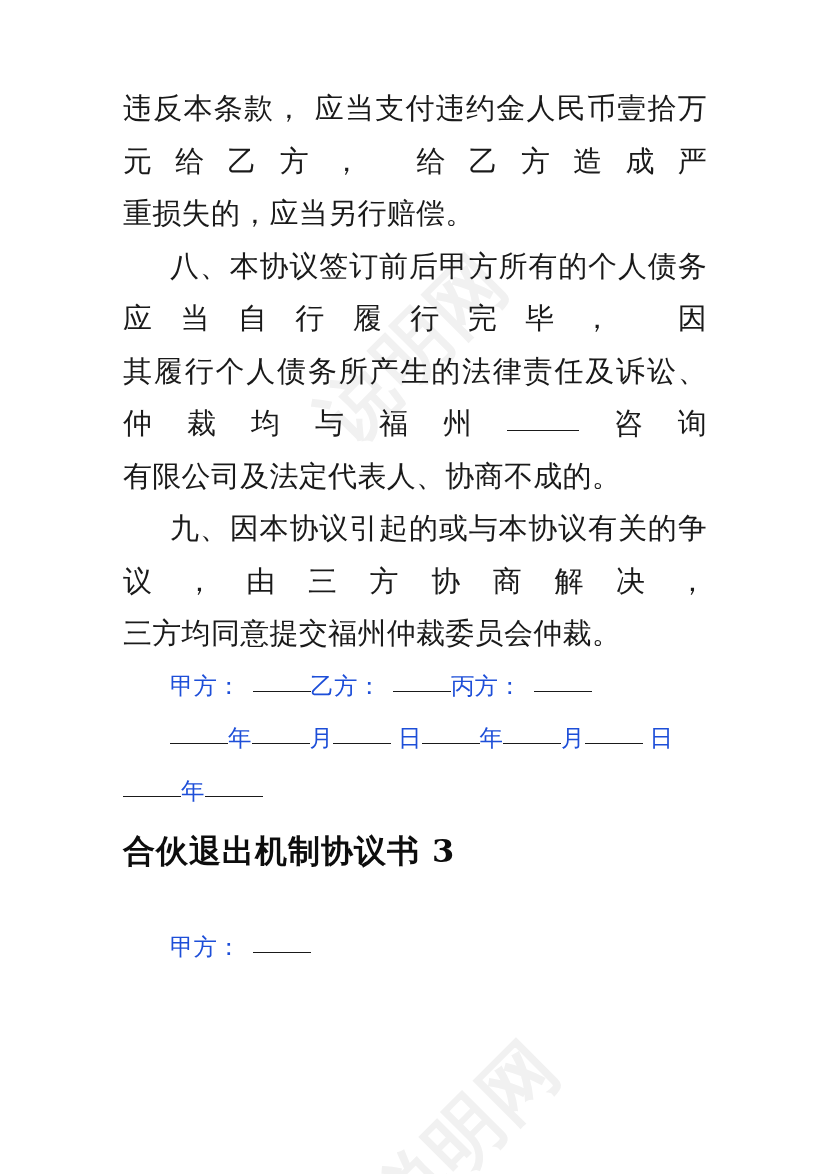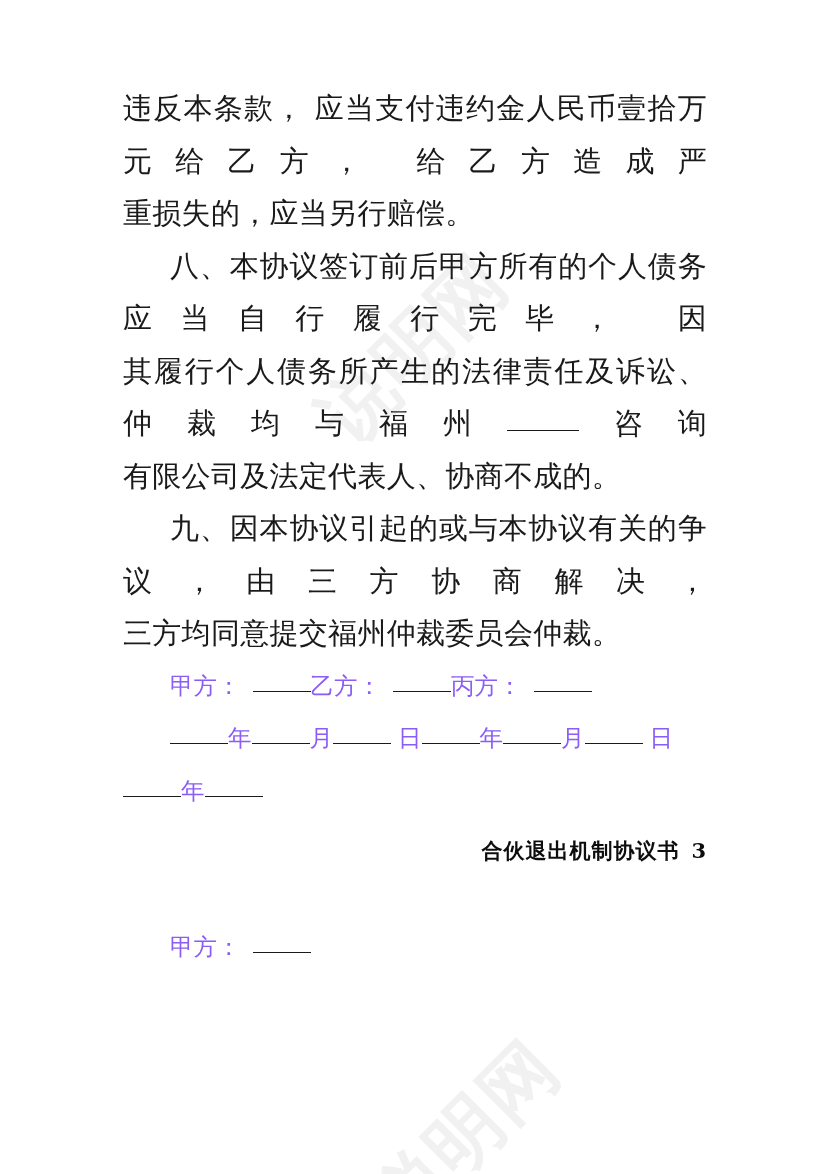"甲方： 乙方： 丙方：" .sig-line { color: #8b5cf6 -> #1d4ed8 }
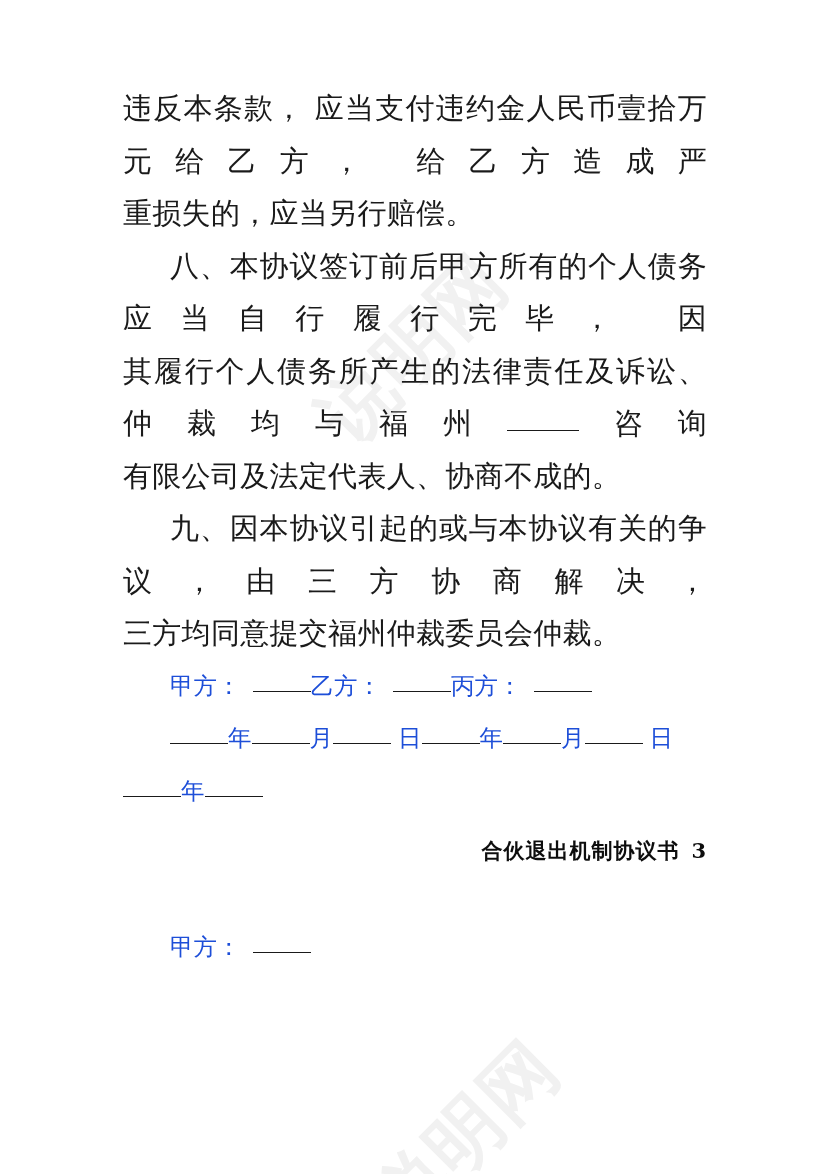"合伙退出机制协议书 3" .doc-title { font-size: 21px -> 32px; text-align: right -> left }
